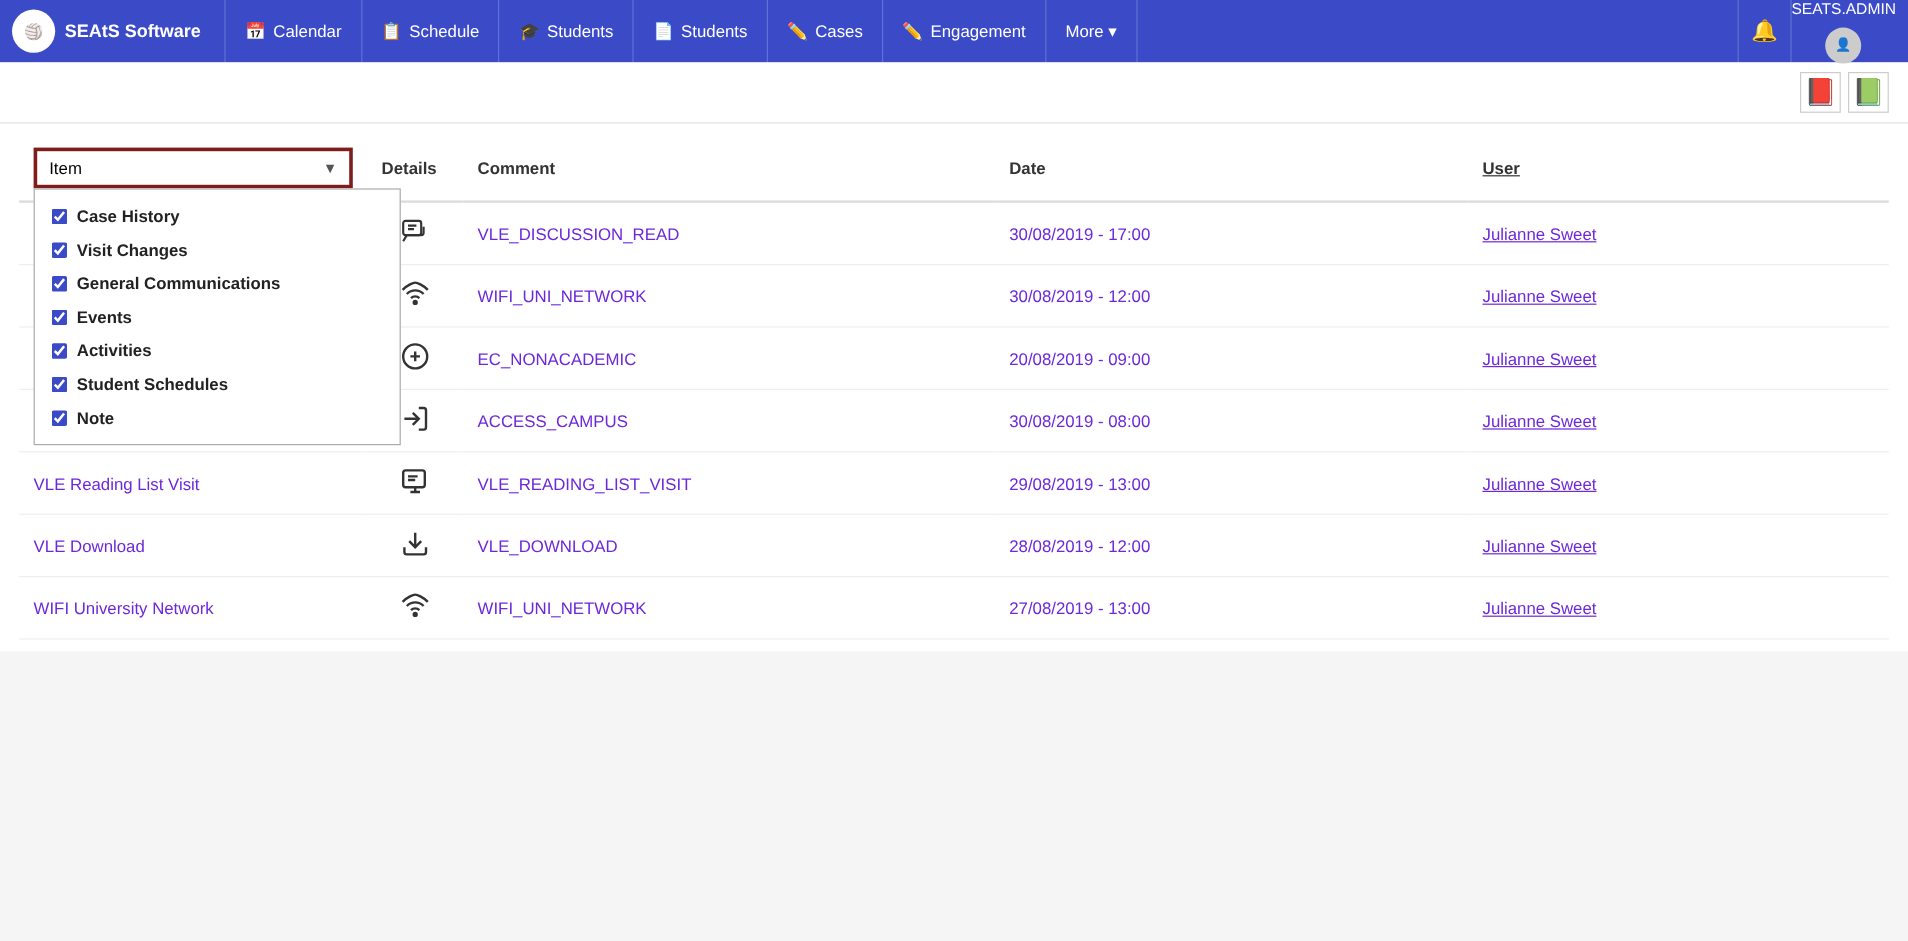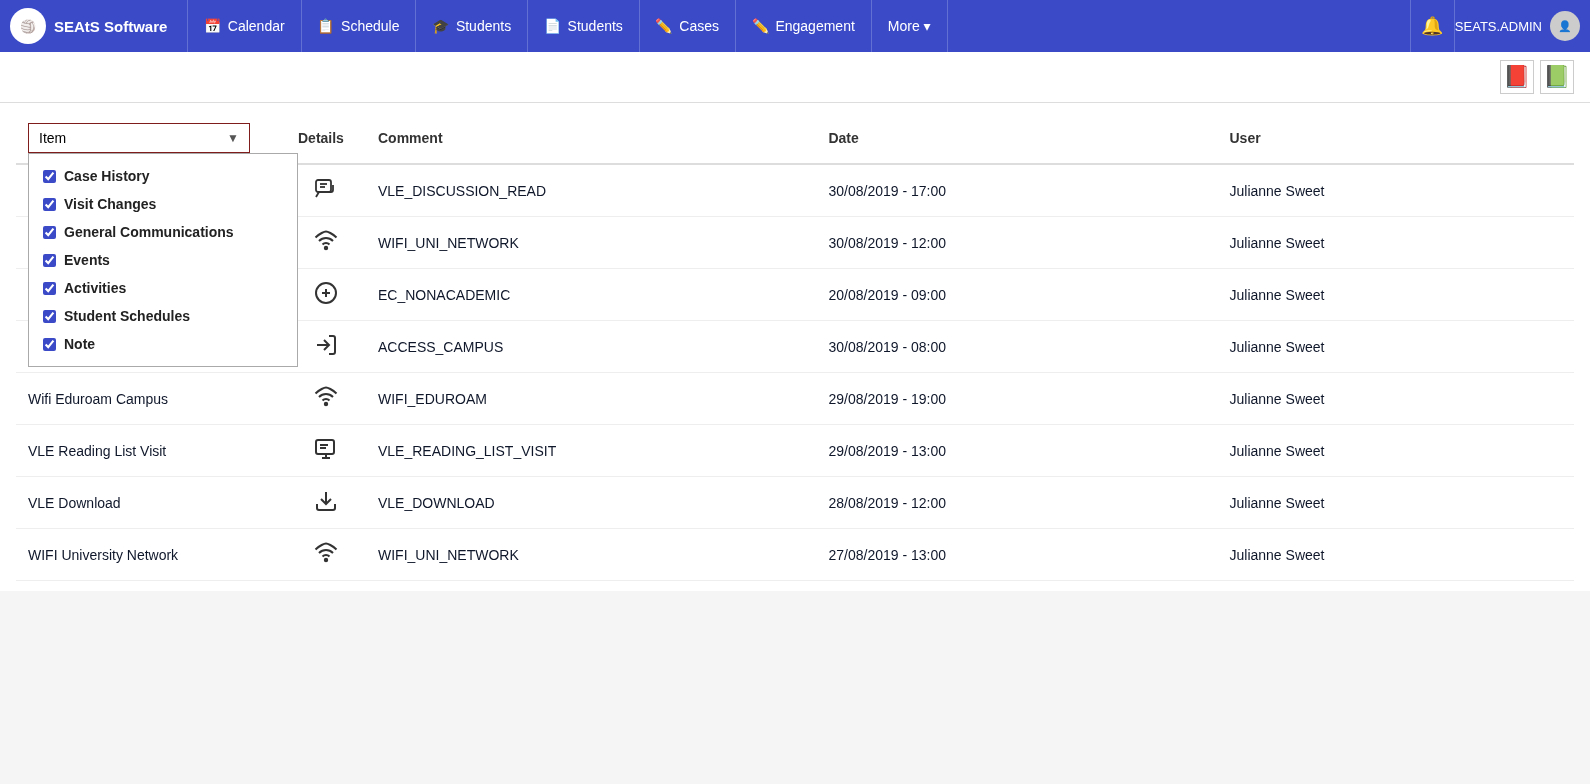"SEATS.ADMIN" .nav-admin { flex-direction: none -> column }
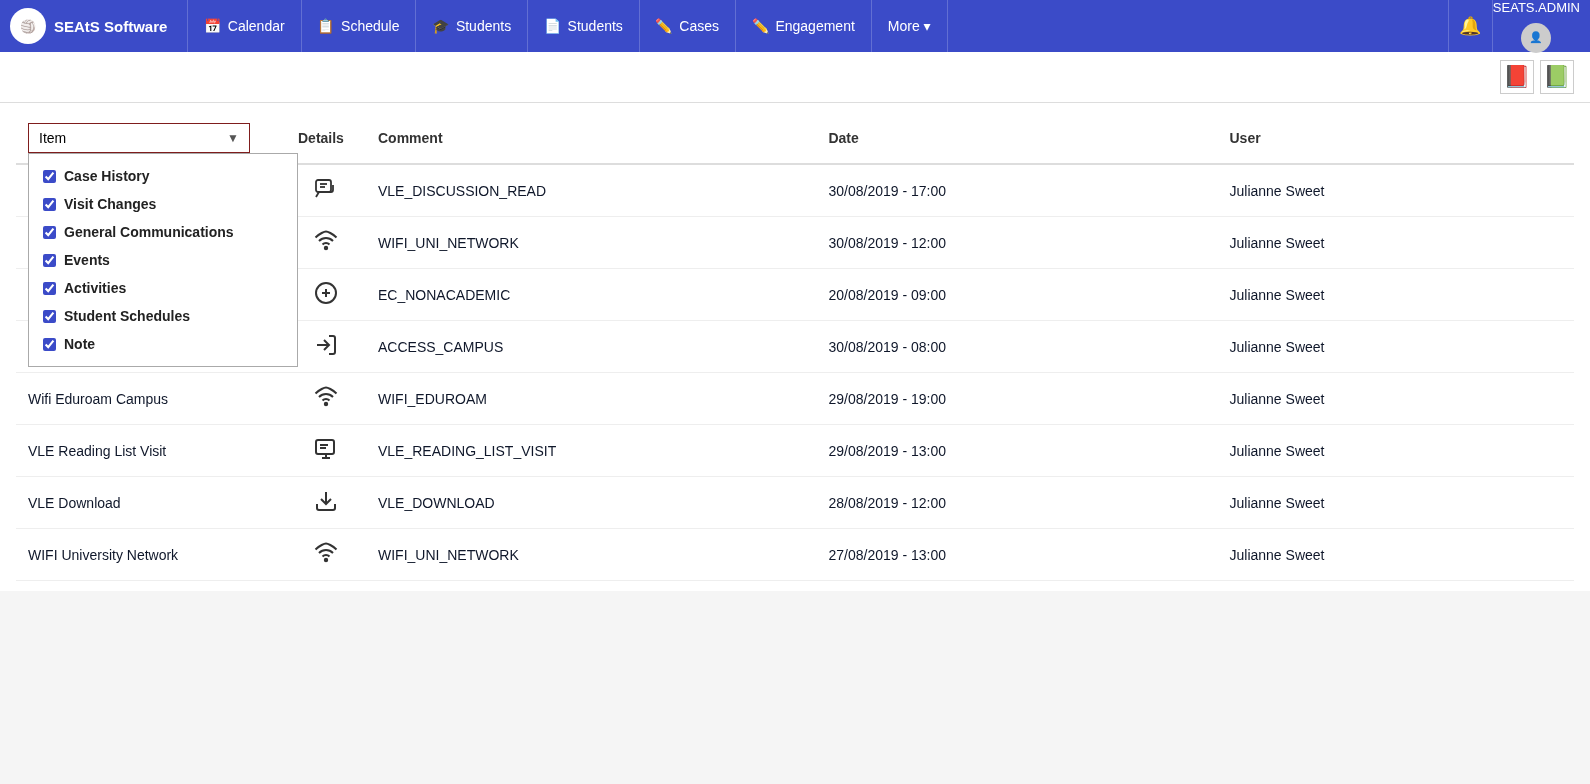"Item" .item-dropdown-btn { border: 1px solid #7f1d1d -> 3px solid #7f1d1d; width: 222px -> 266px }
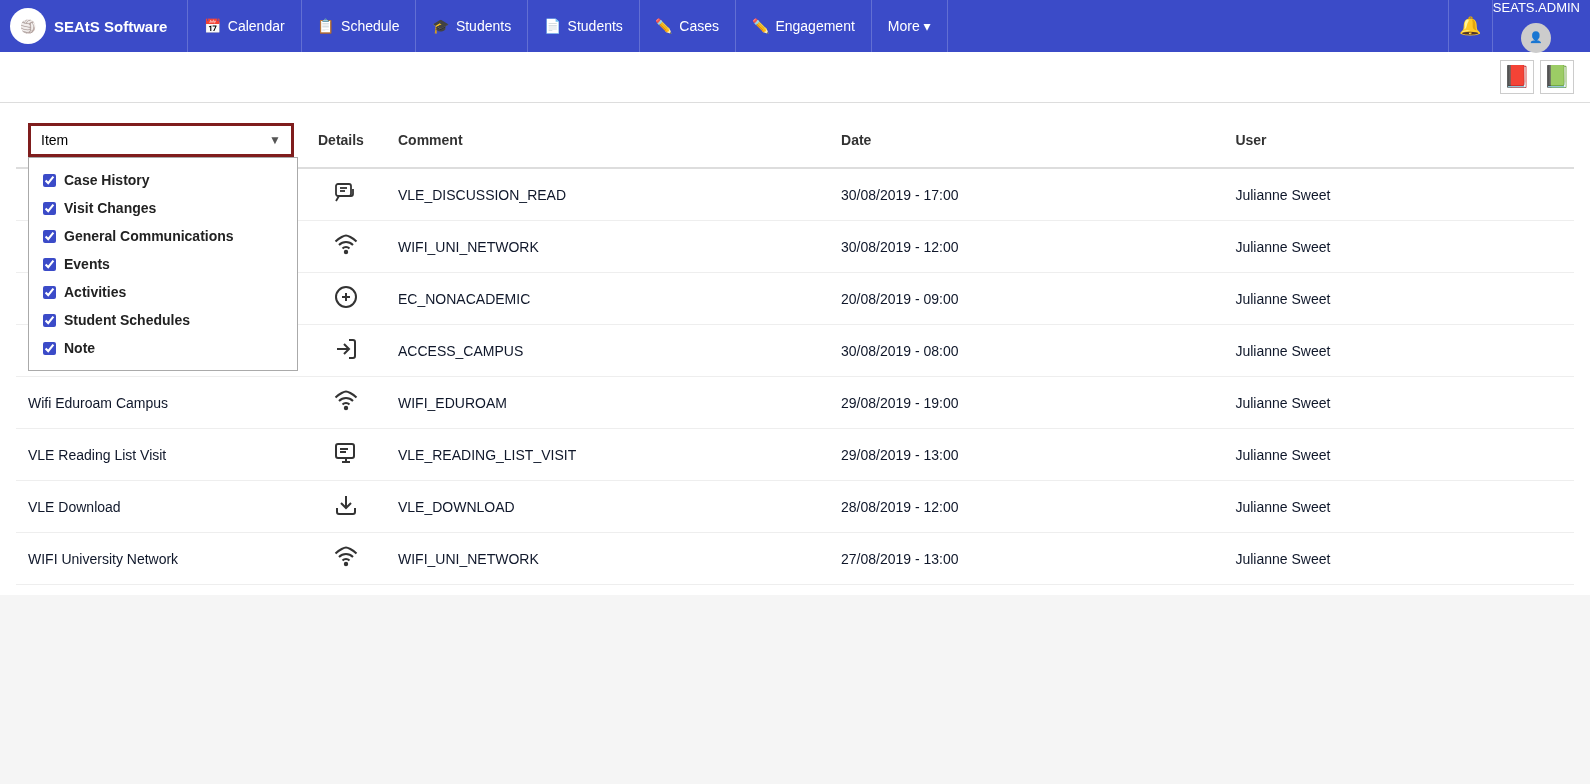"User" .user-col { text-decoration: none -> underline }
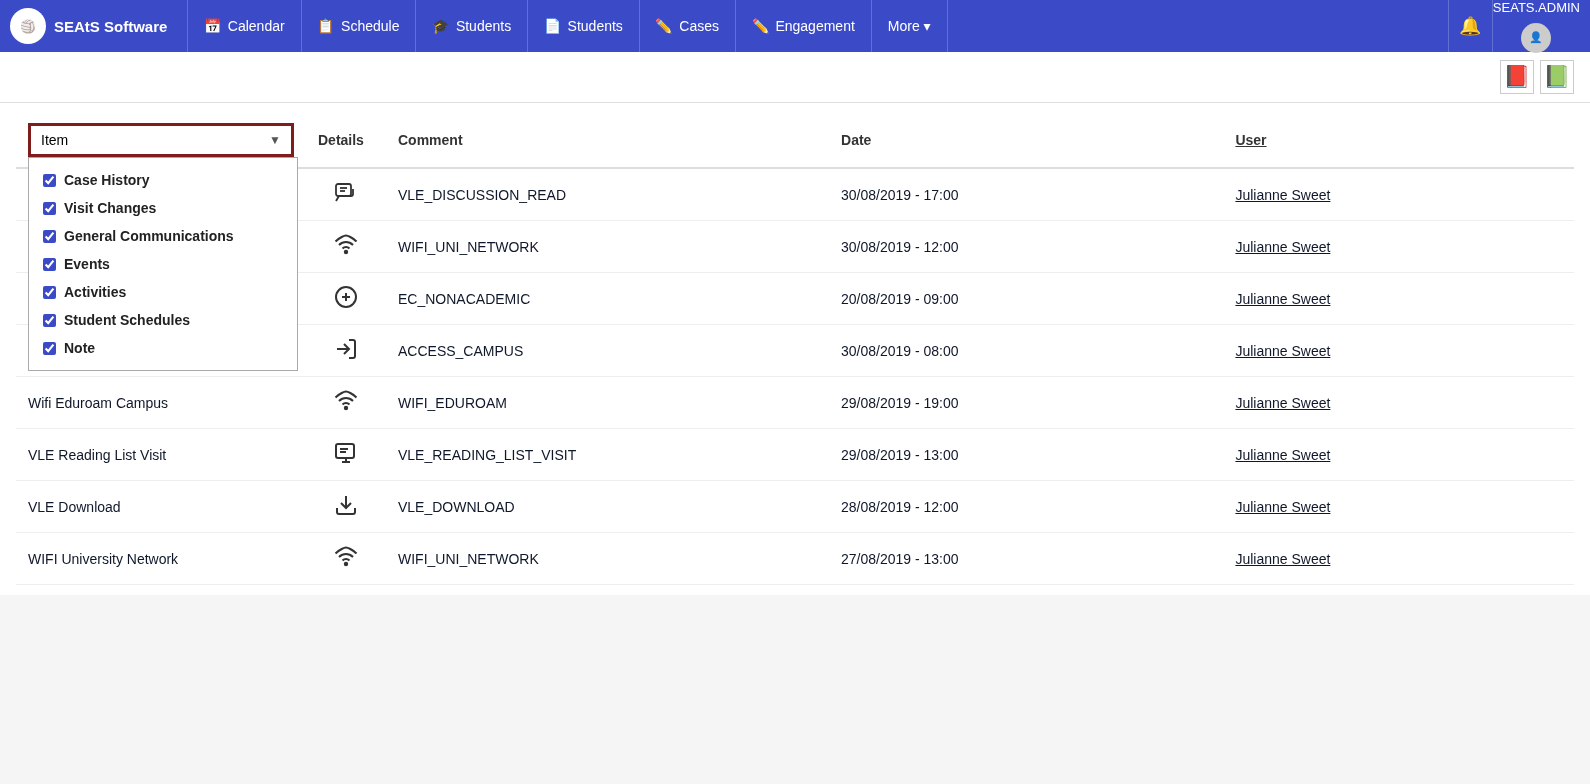"Case History" .dropdown-menu { width: 270px -> 306px }
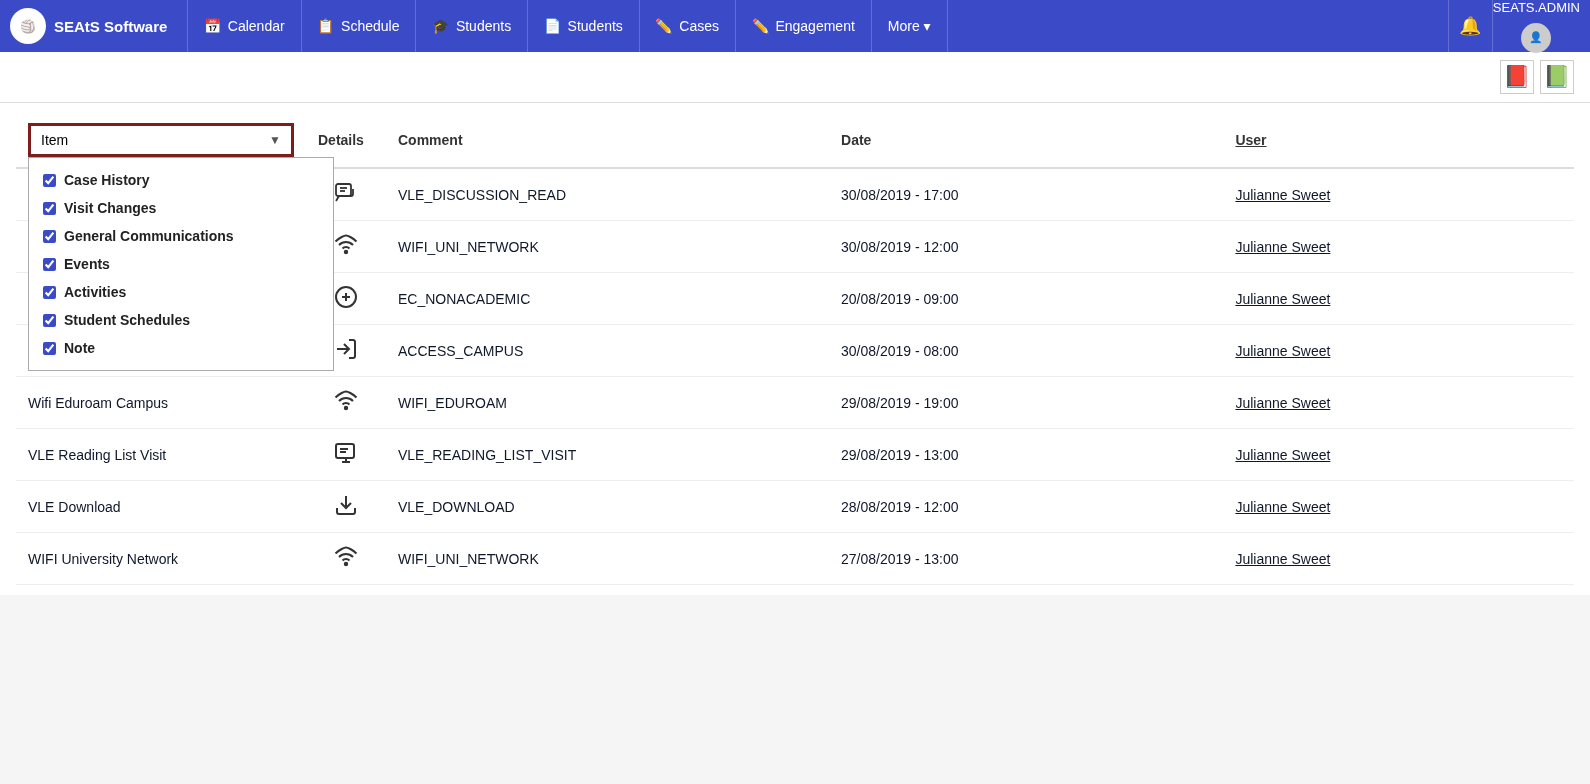"VLE_DISCUSSION_READ" .data-table td { color: #0f172a -> #6d28d9 }
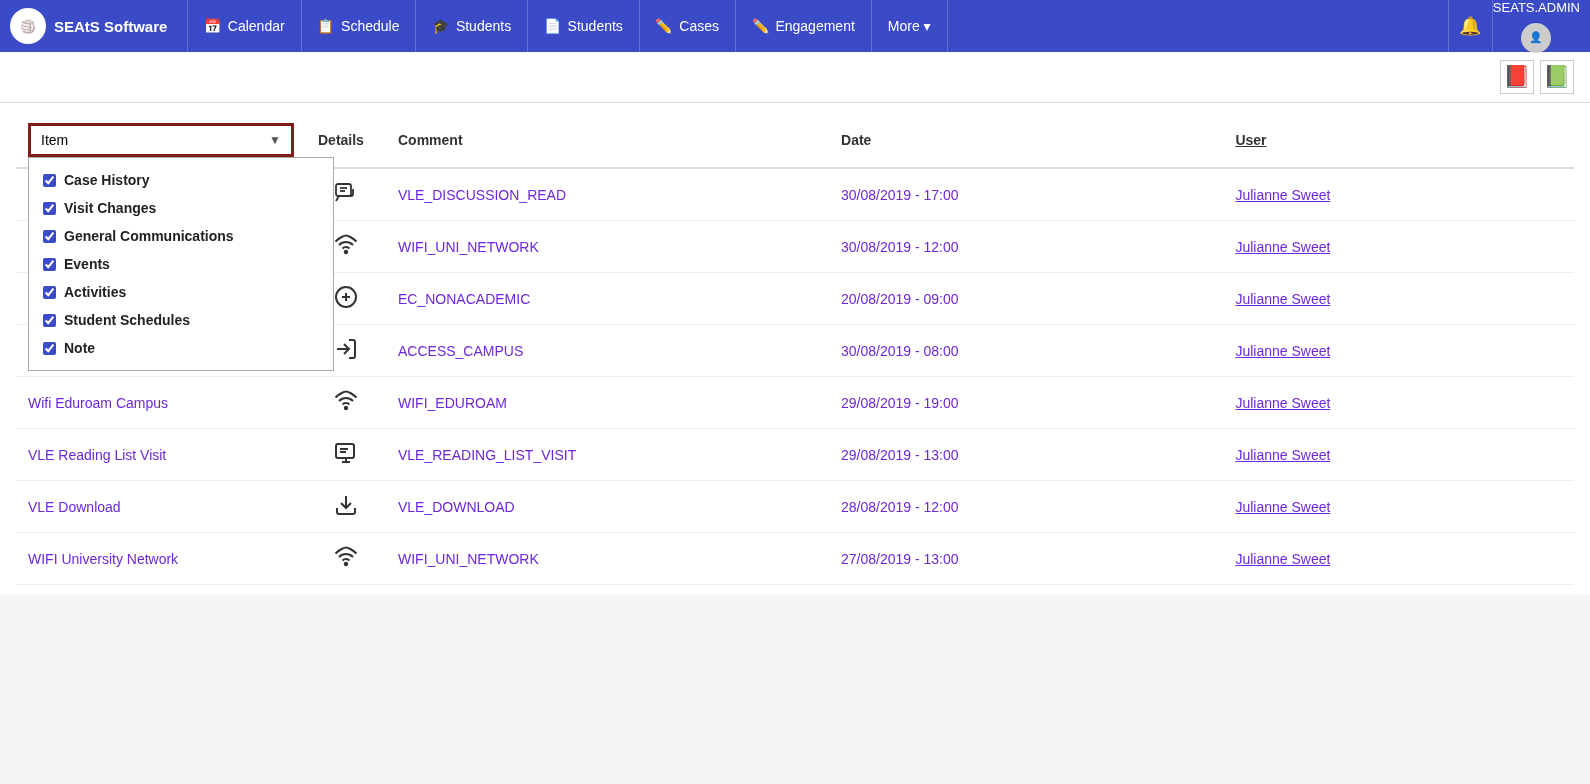"Wifi Eduroam Campus" tr { html: <tr> <td>Wifi Eduroam Campus</td> <td> <span><svg> <path></path> <path></path> <path></path> <circle></circle> </svg></span> </td> <td>WIFI_EDUROAM</td> <td>29/08/2019 - 19:00</td> <td>Julianne Sweet</td> </tr> -> none }
